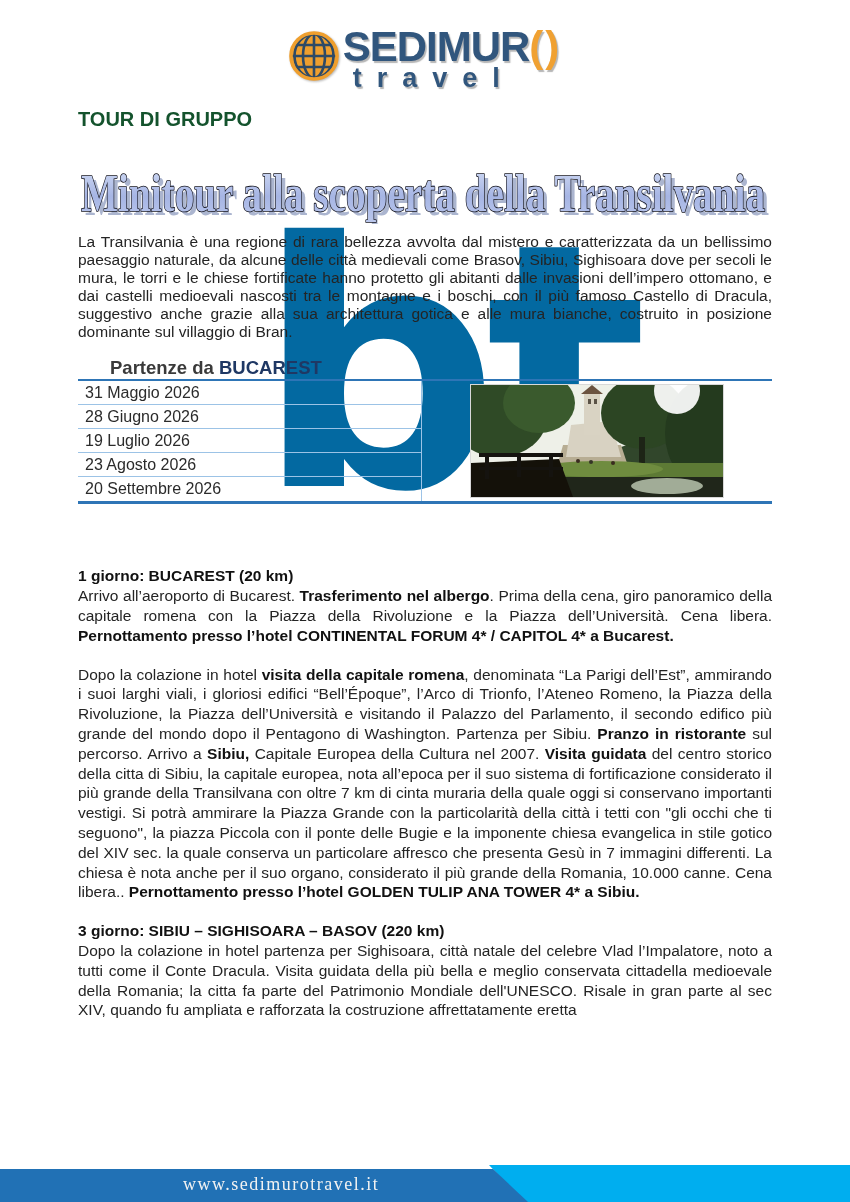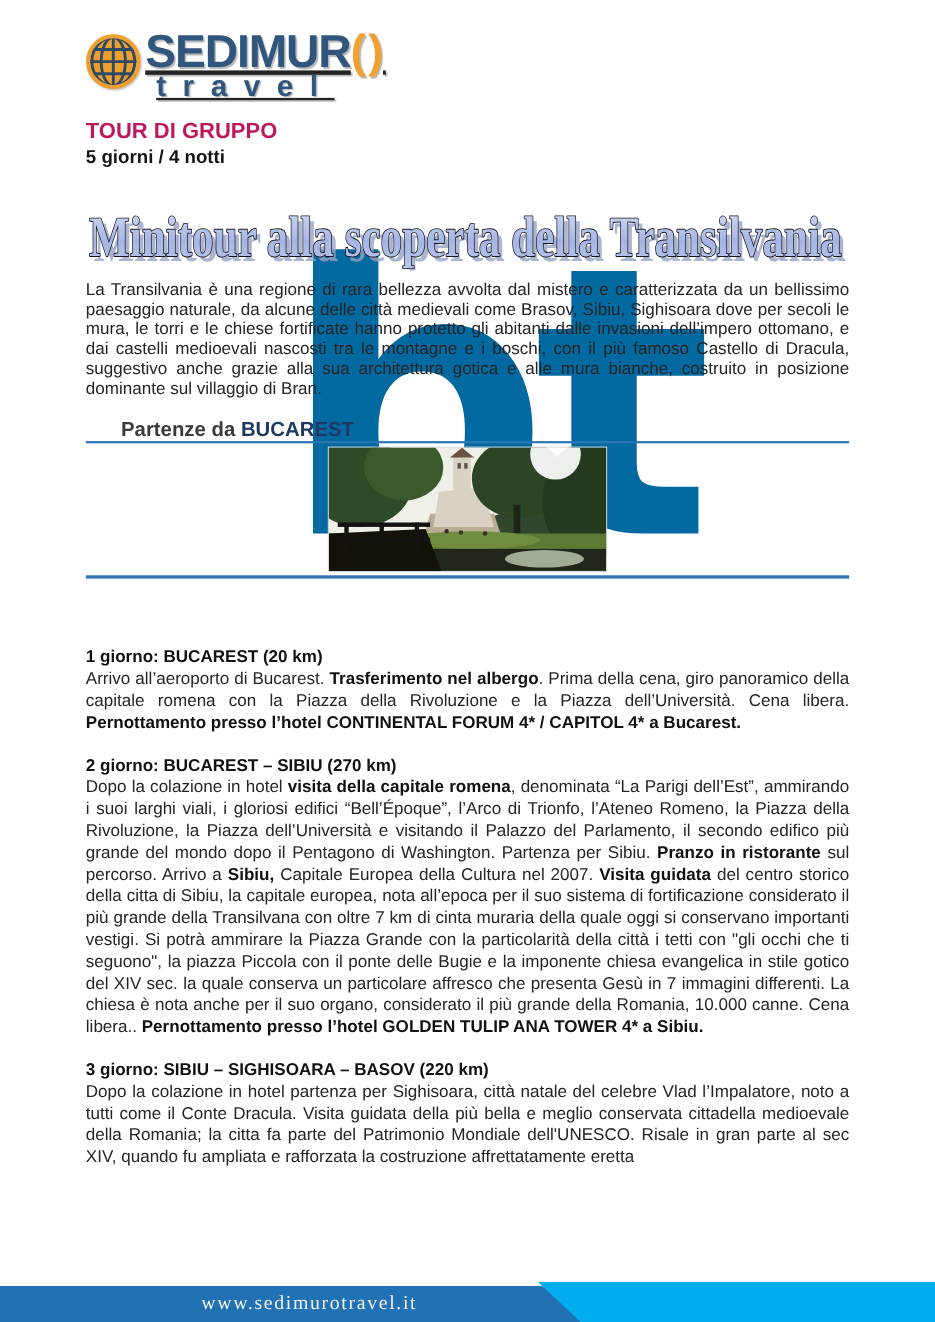"SEDIMUR()" .logo-wrap { justify-content: none -> center; text-decoration: underline -> none }
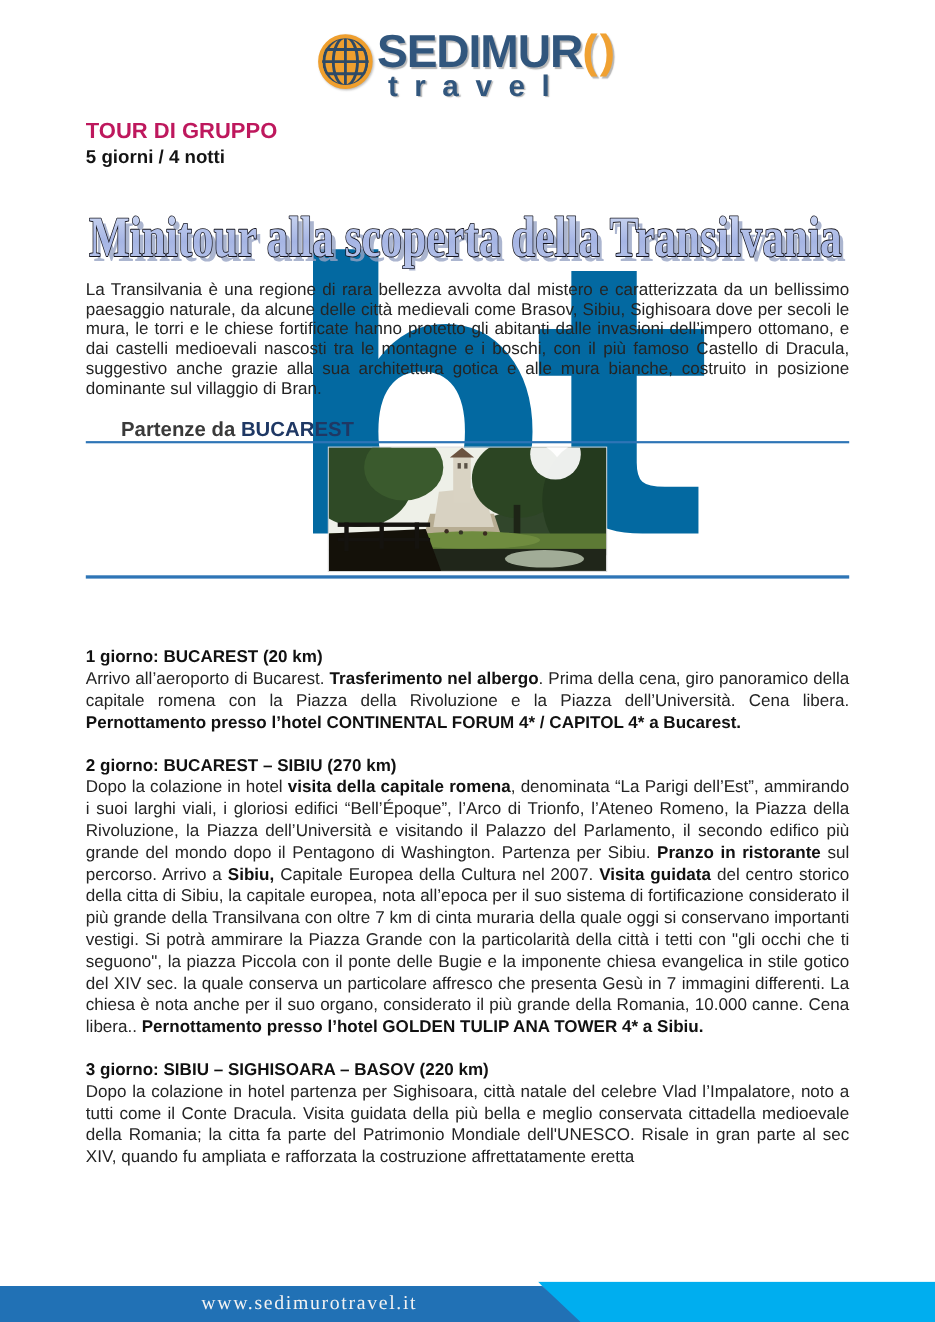"TOUR DI GRUPPO" .tour-type { color: #be185d -> #14532d }
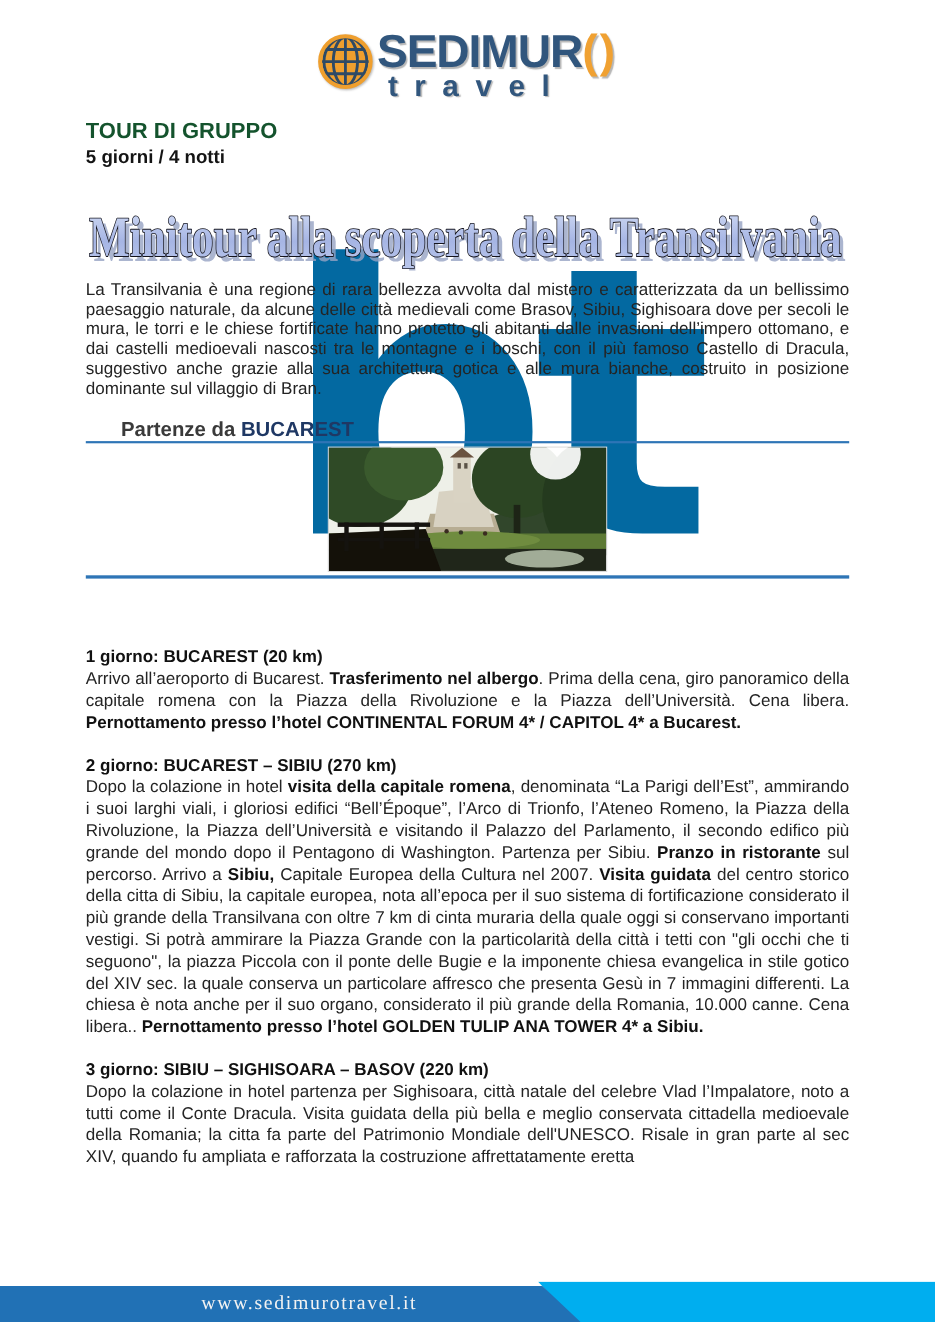"5 giorni / 4 notti" div.duration { html: <div>5 giorni / 4 notti</div> -> none }
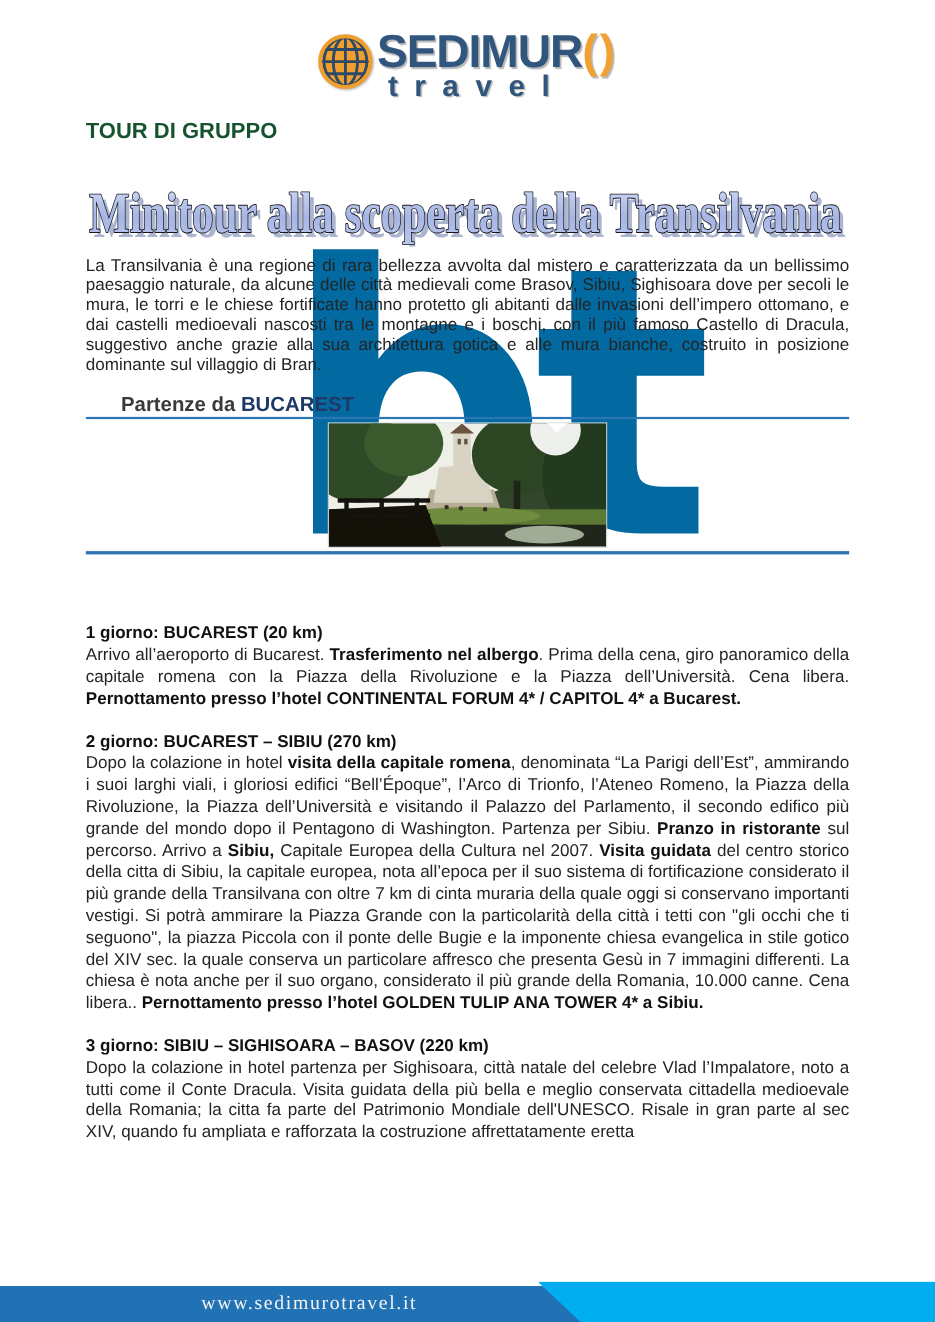"31 Maggio 2026" div.dep-left { html: none -> <div> <div>31 Maggio 2026</div> <div>28 Giugno 2026</div> <div>19 Luglio 2026</div> <div>23 Agosto 2026</div> <div>20 Settembre 2026</div> </div> }
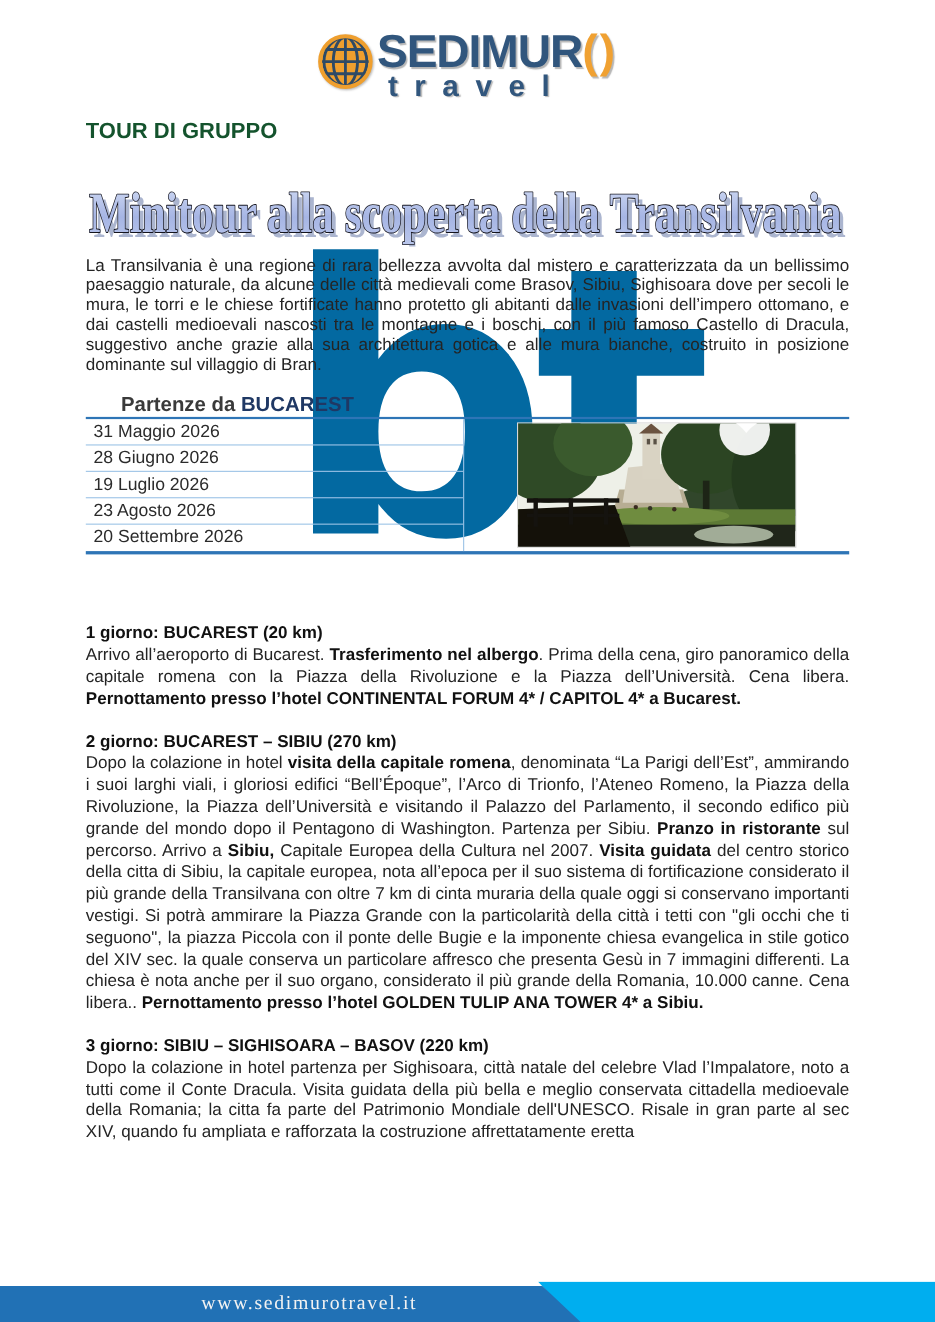"2 giorno: BUCAREST – SIBIU" div.day-h { html: <div>2 giorno: BUCAREST – SIBIU (270 km)</div> -> none }
